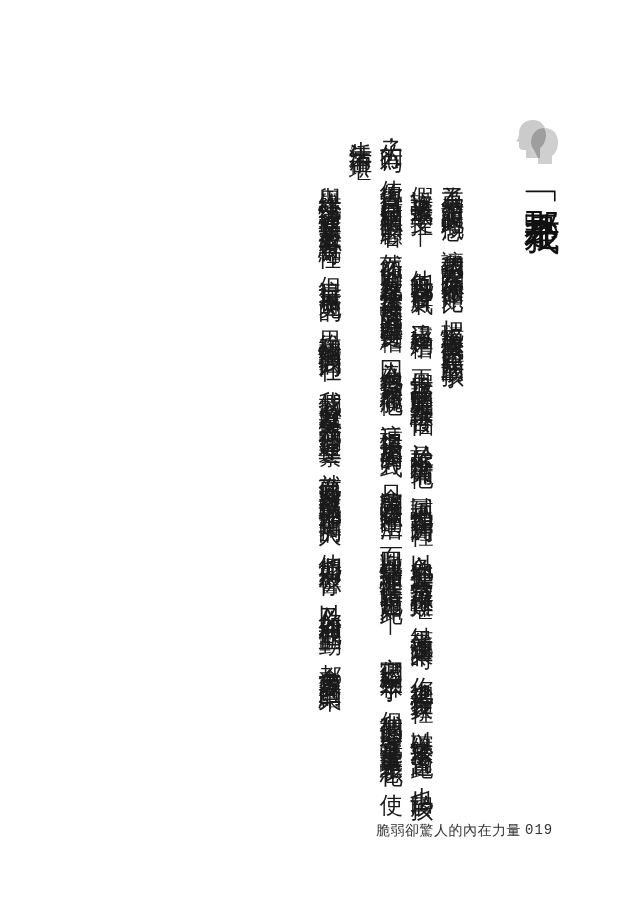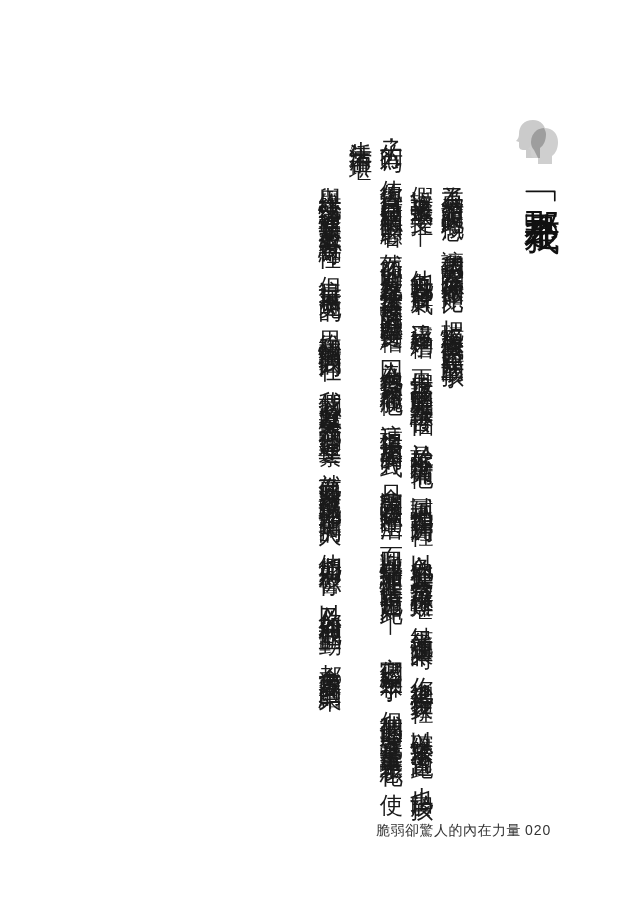"脆弱卻驚人的內在力量" .footer { font-family: Liberation Sans, sans-serif -> Liberation Mono, monospace }
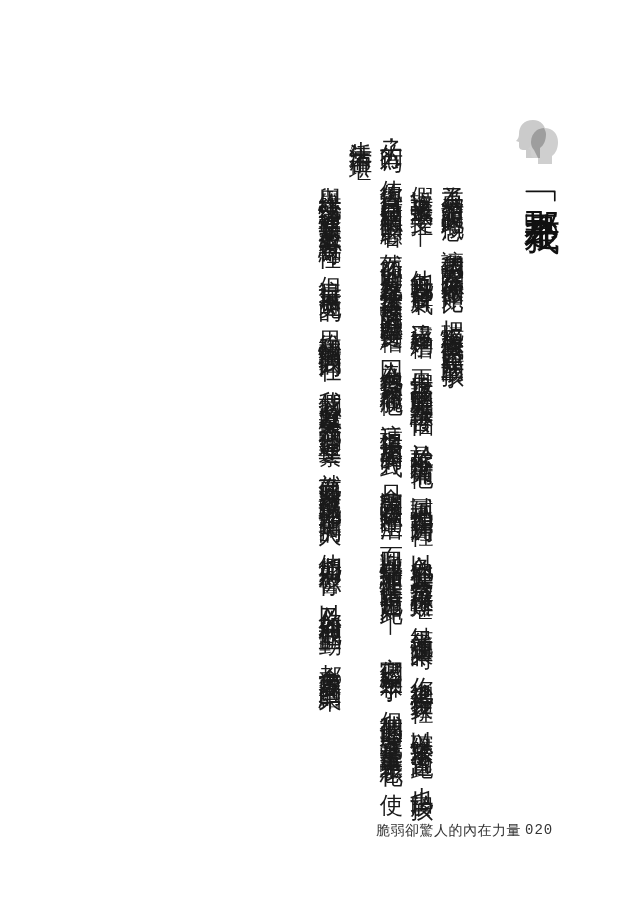"020" span.page-number { text: 020 -> 019 }
